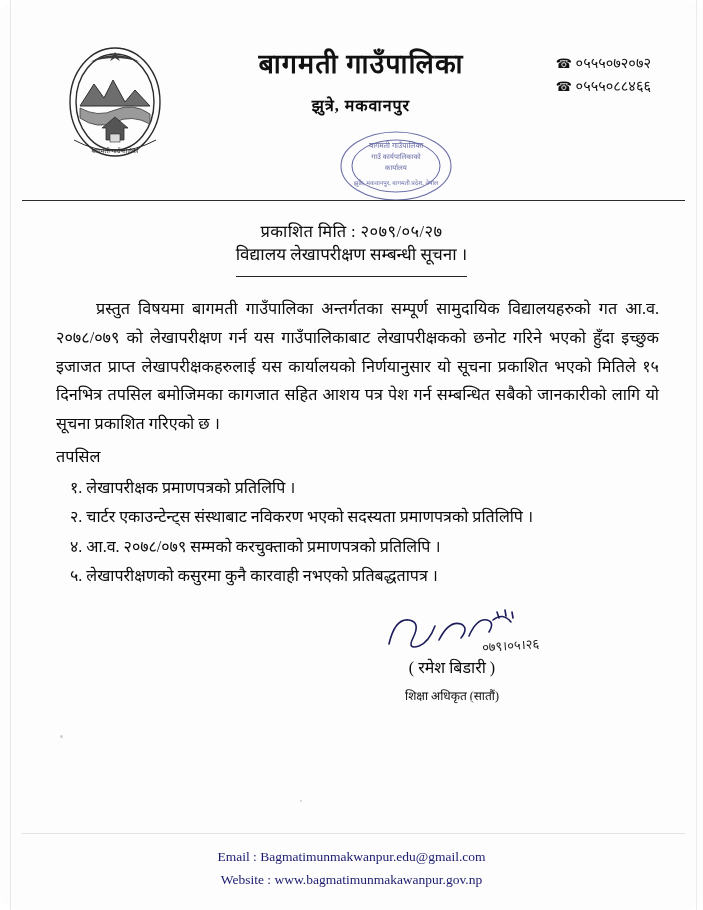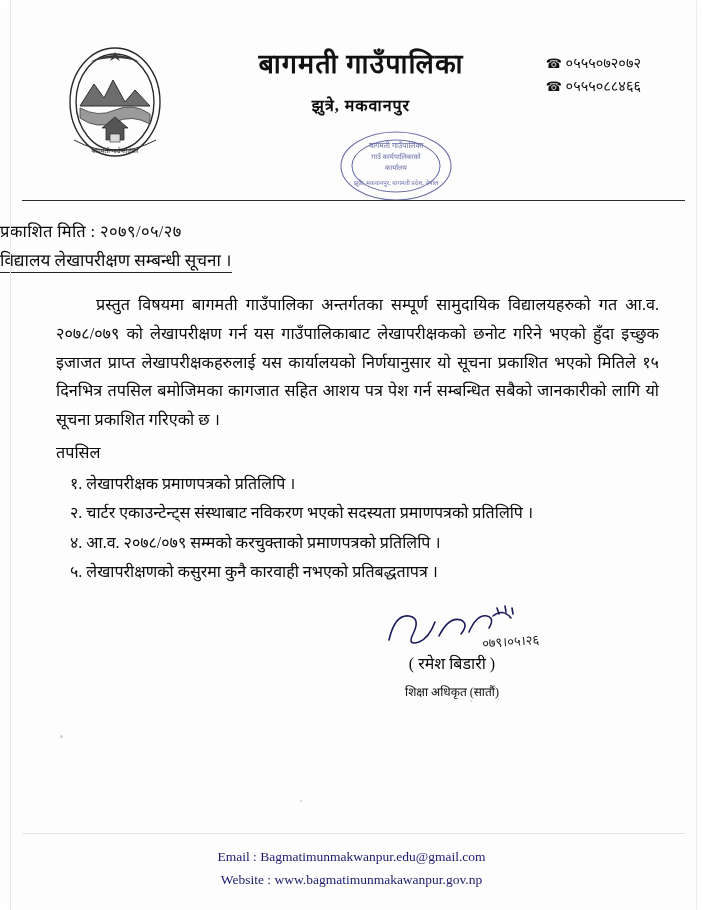"☎ ०५५५०७२०७२" .phones { right: 62px -> 52px }
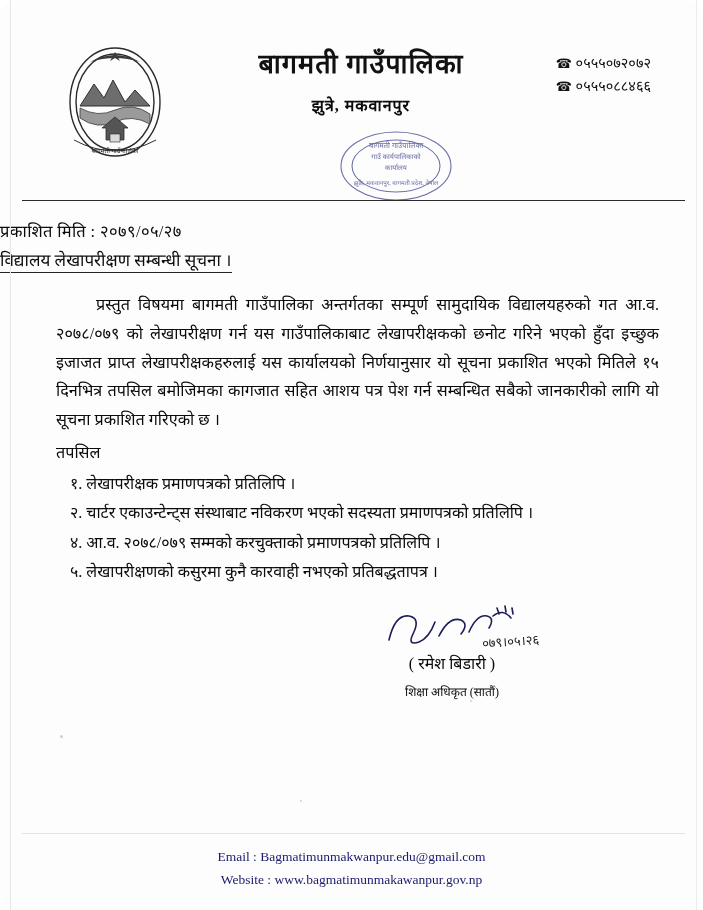"प्रकाशित मिति : २०७९/०५/२७" .meta { text-align: left -> center }
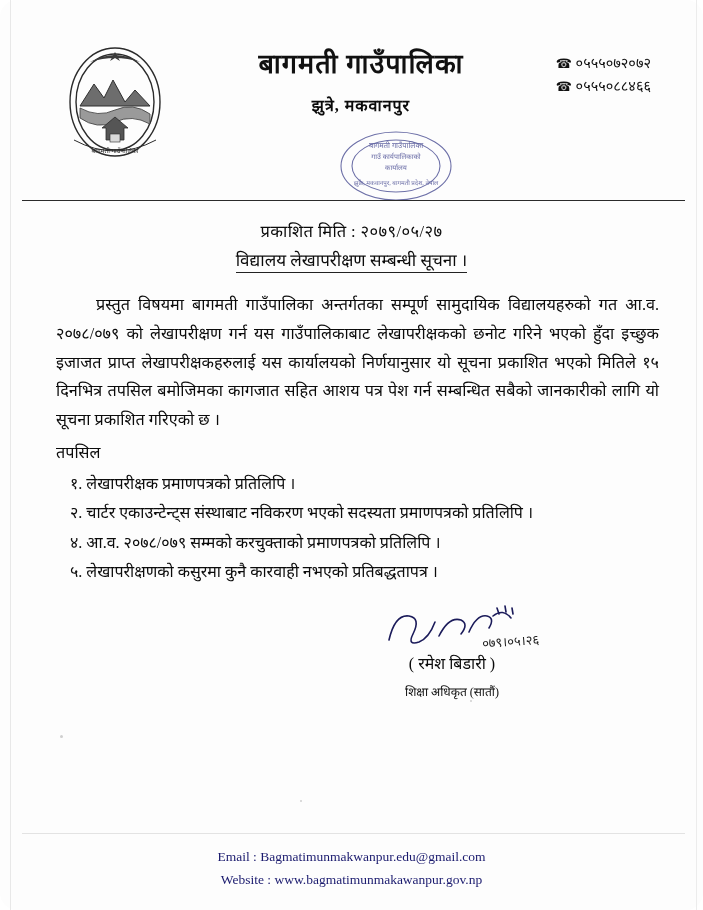"विद्यालय लेखापरीक्षण सम्बन्धी सूचना ।" .doc-title { margin-top: 6px -> none; padding-bottom: 1px -> 11px }
